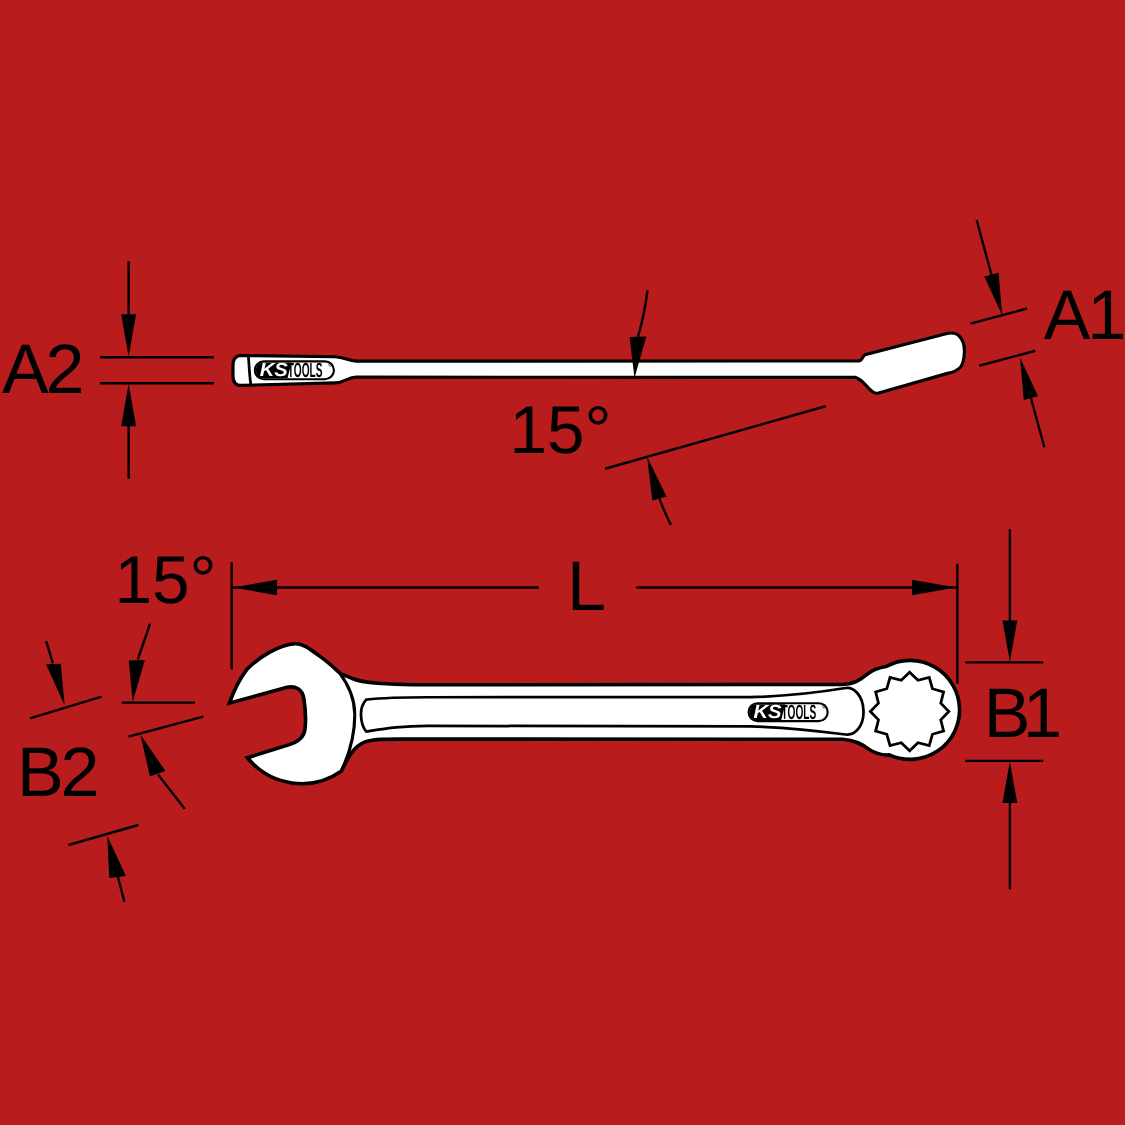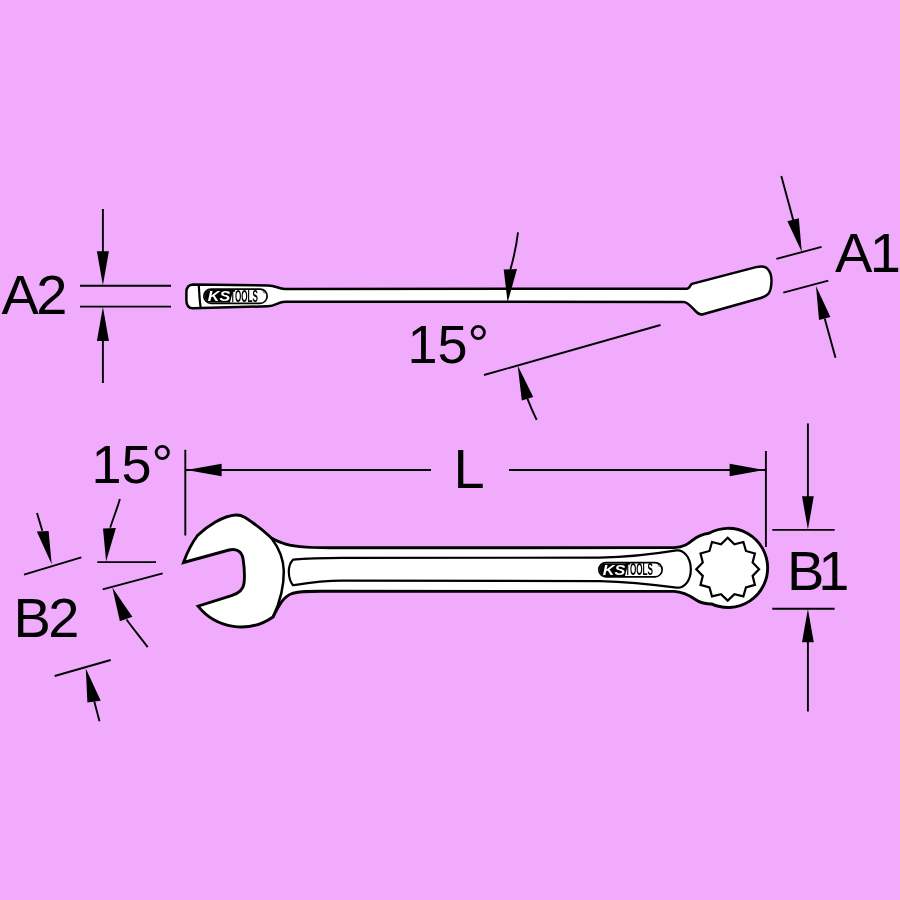"A2" #stage { background: #f0abfc -> #b91c1c }
